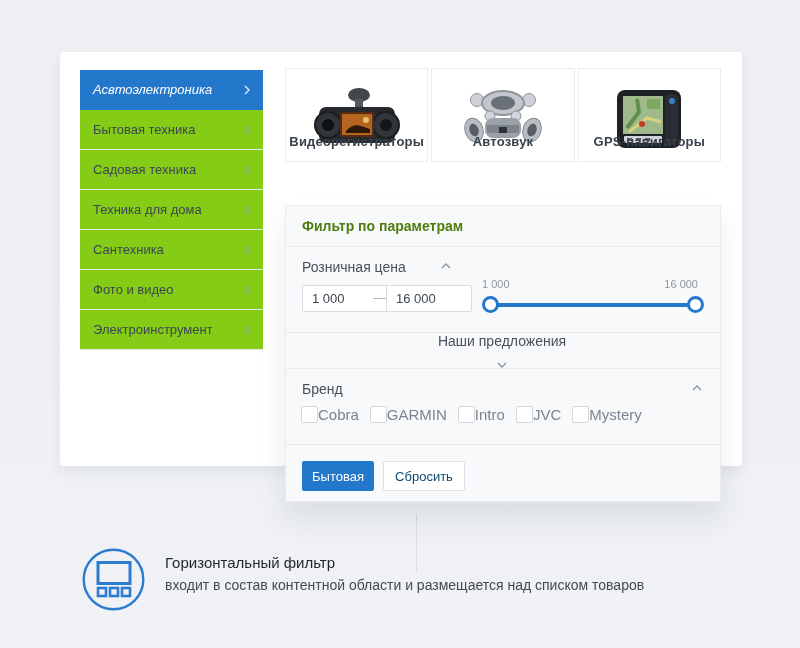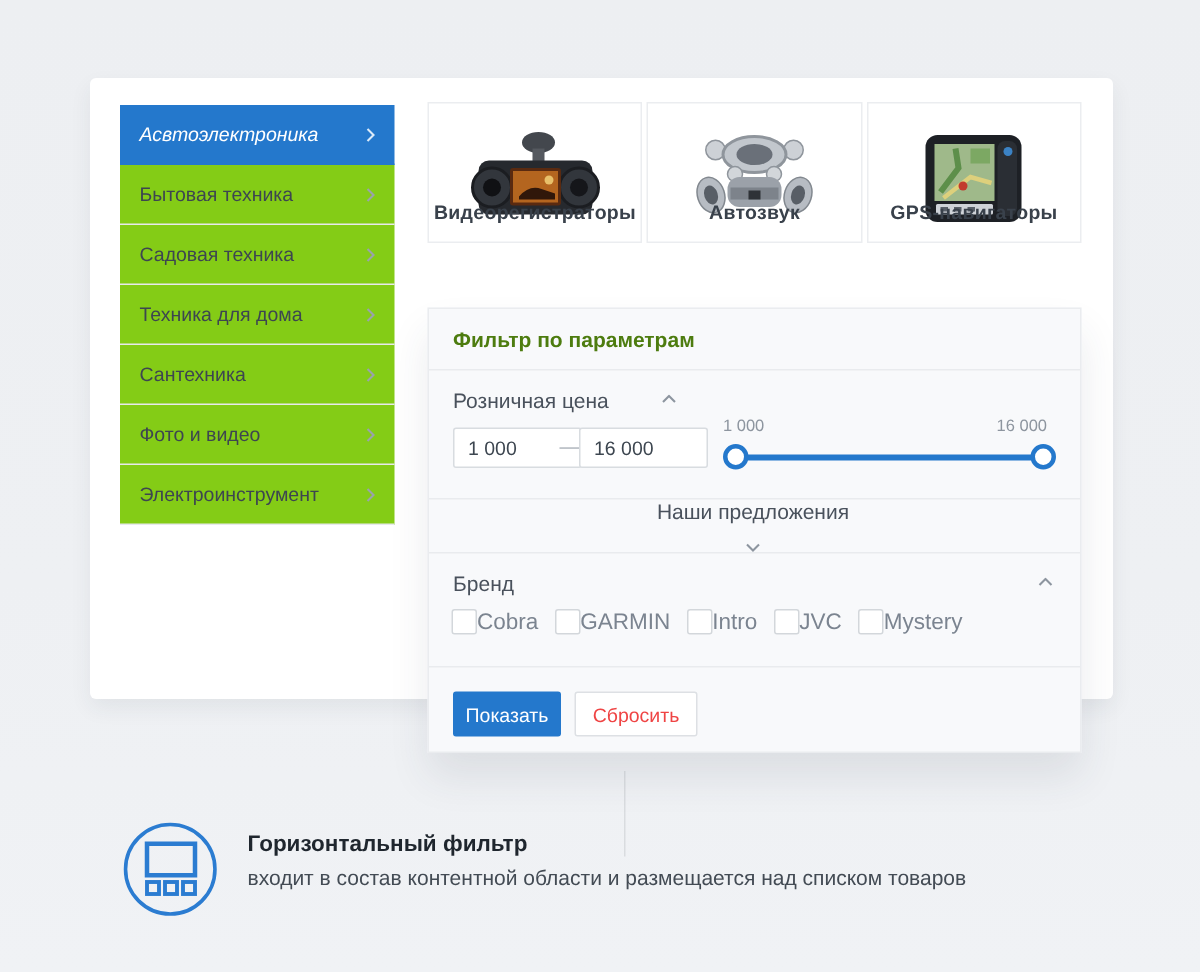"Показать" button.btn { text: Показать -> Бытовая }
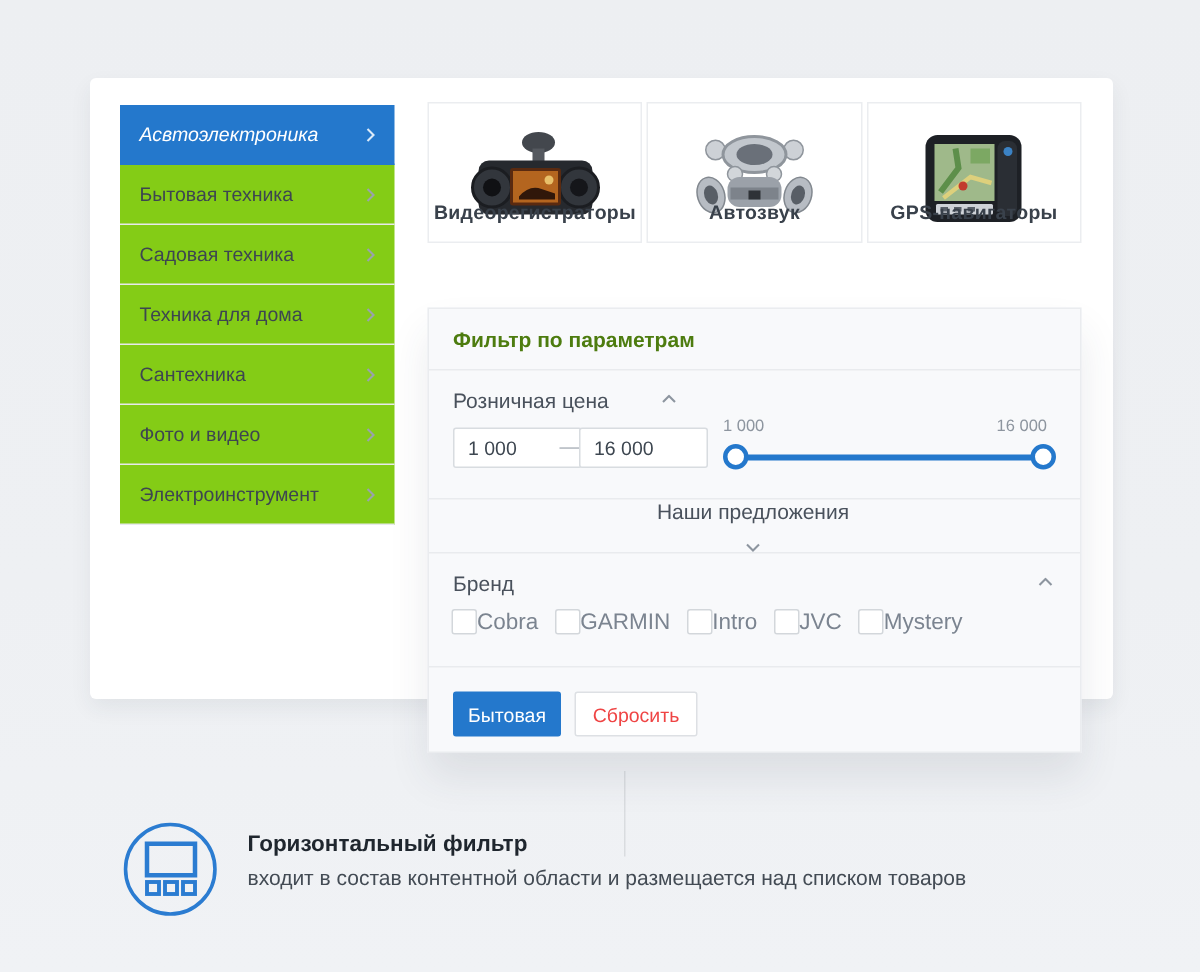"Сбросить" .btn-reset { color: #ef4444 -> #0c4a6e }
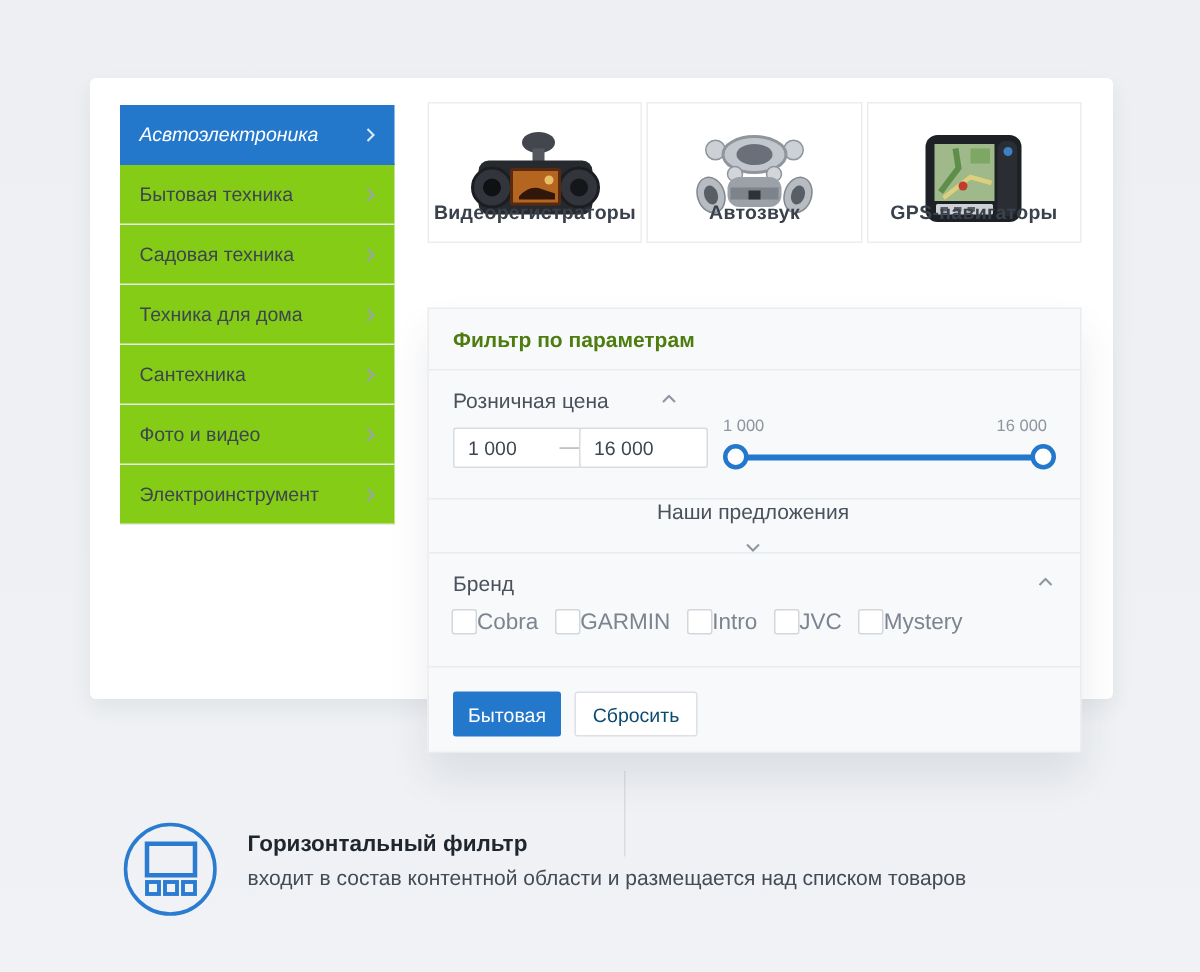"Горизонтальный фильтр" .ann-title { font-weight: bold -> normal }
